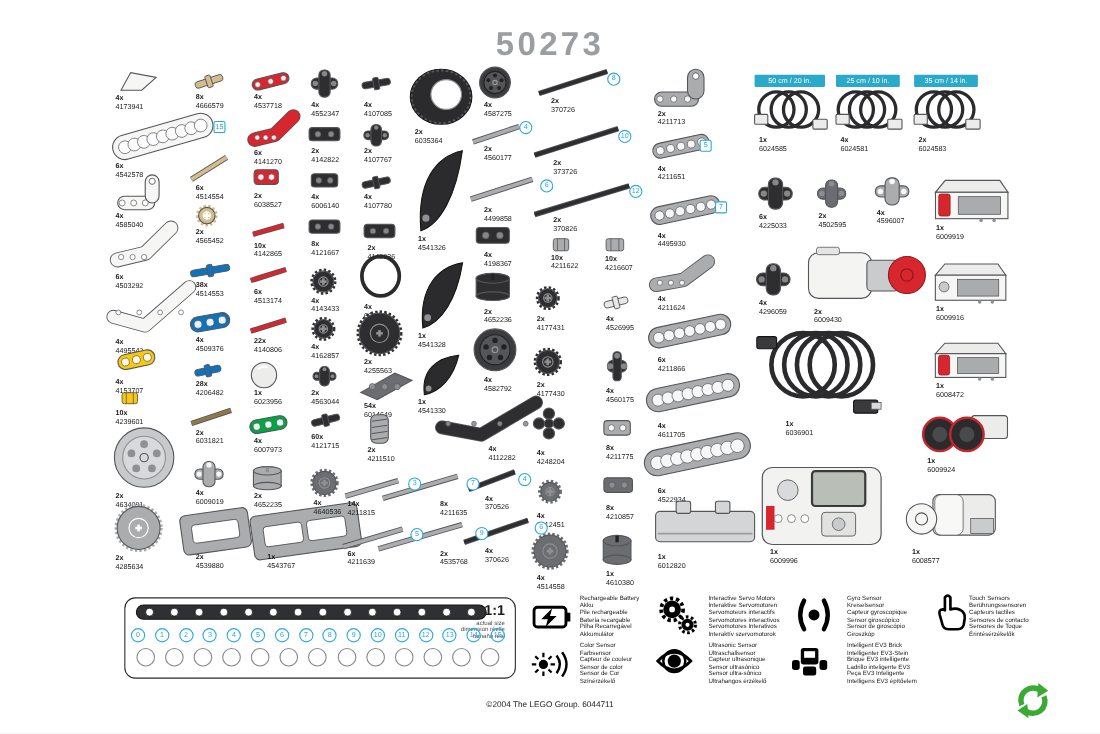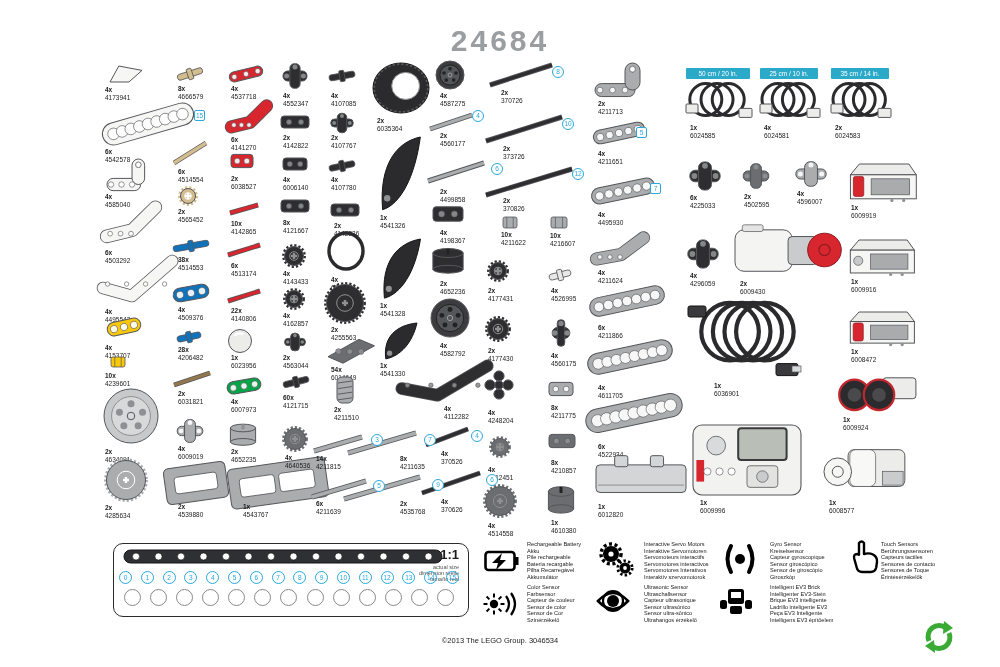"24684" div { text: 24684 -> 50273 }
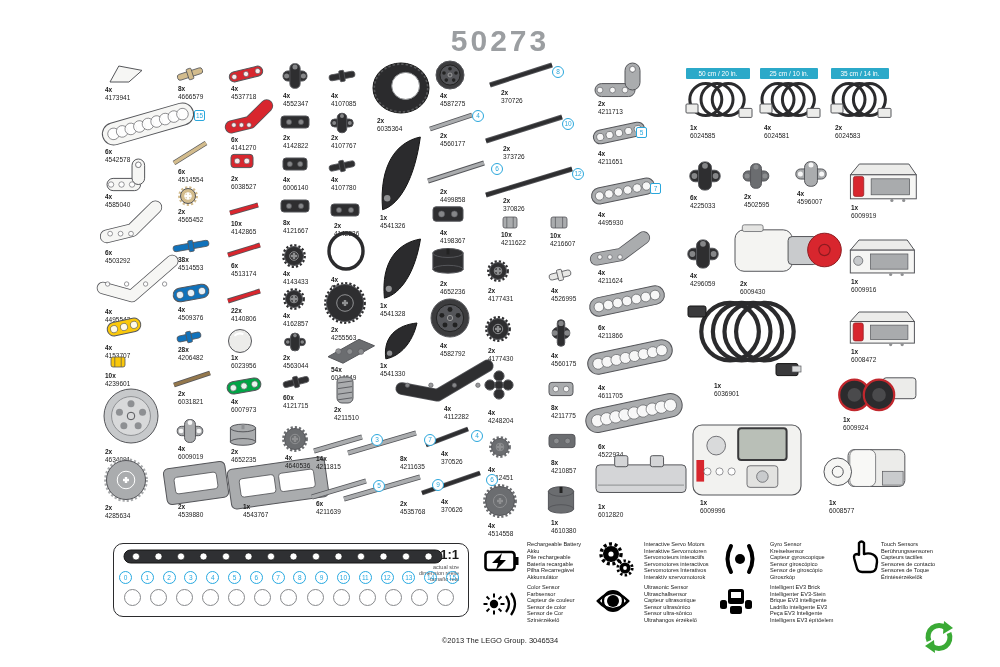"©2013 The LEGO Group. 3046534" div { text: 2013 The LEGO Group. 3046534 -> 2004 The LEGO Group. 6044711 }
